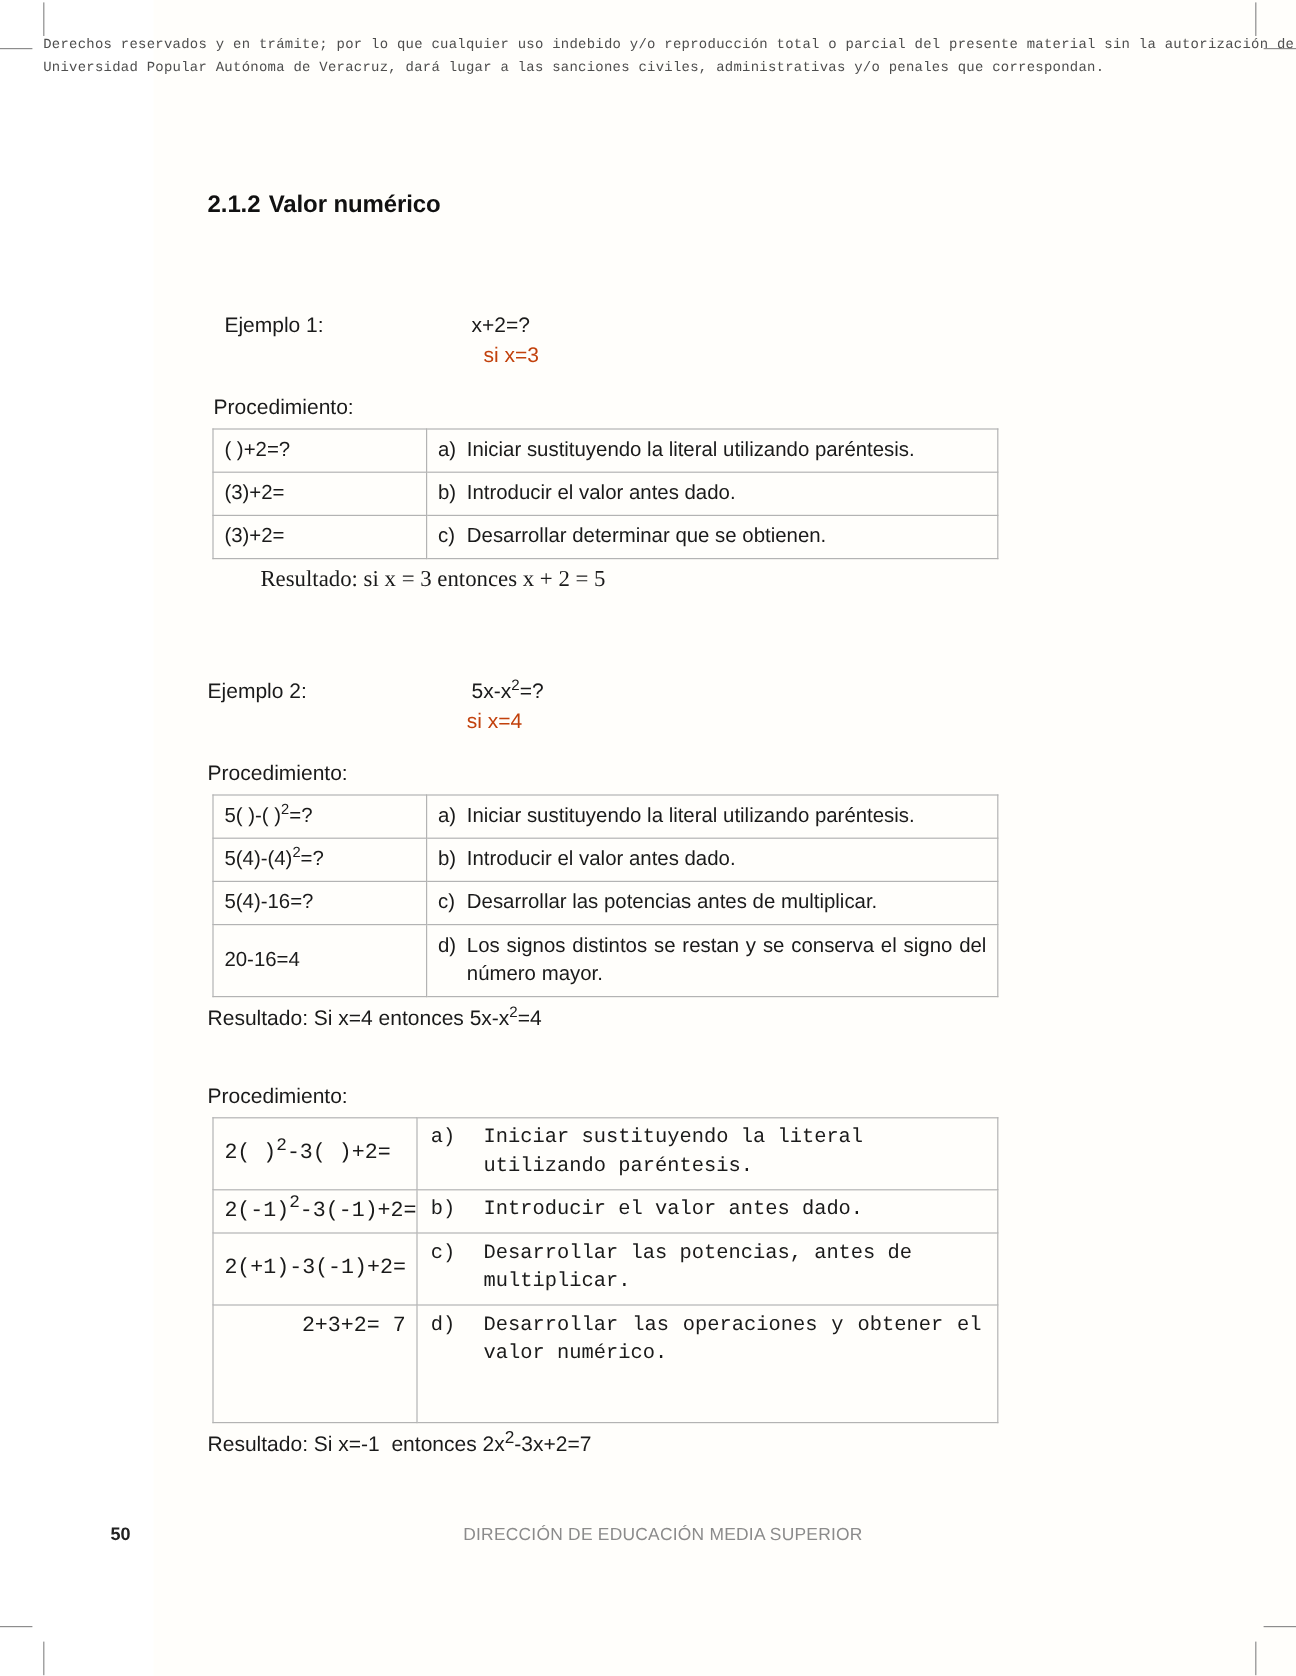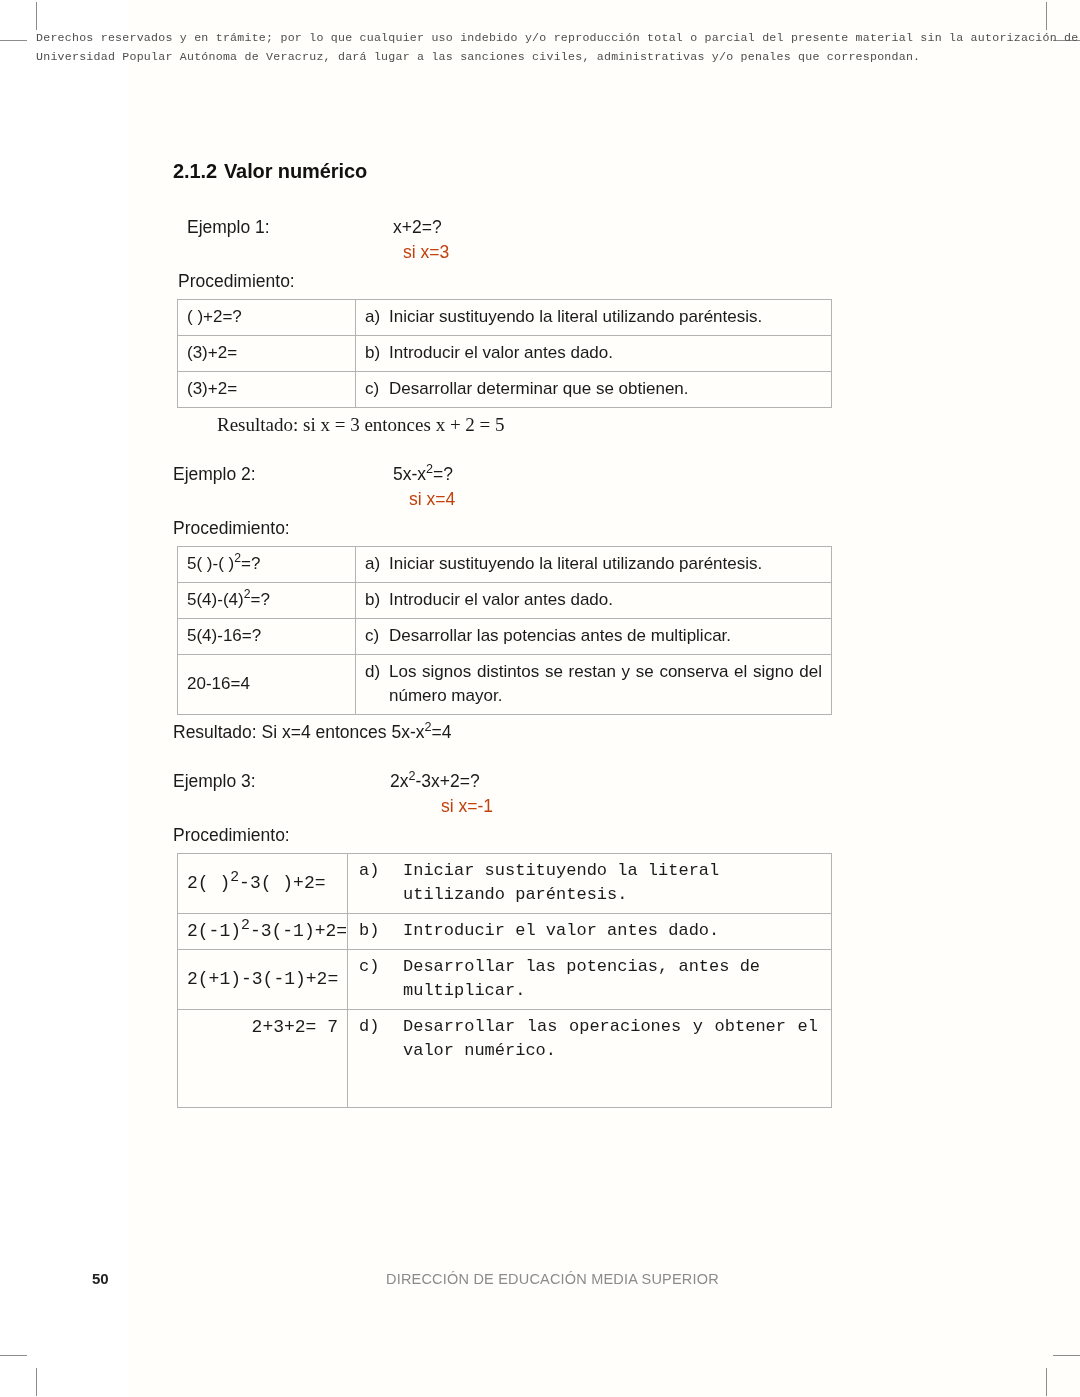"Ejemplo 1:" .ex-head { margin-top: none -> 44px }
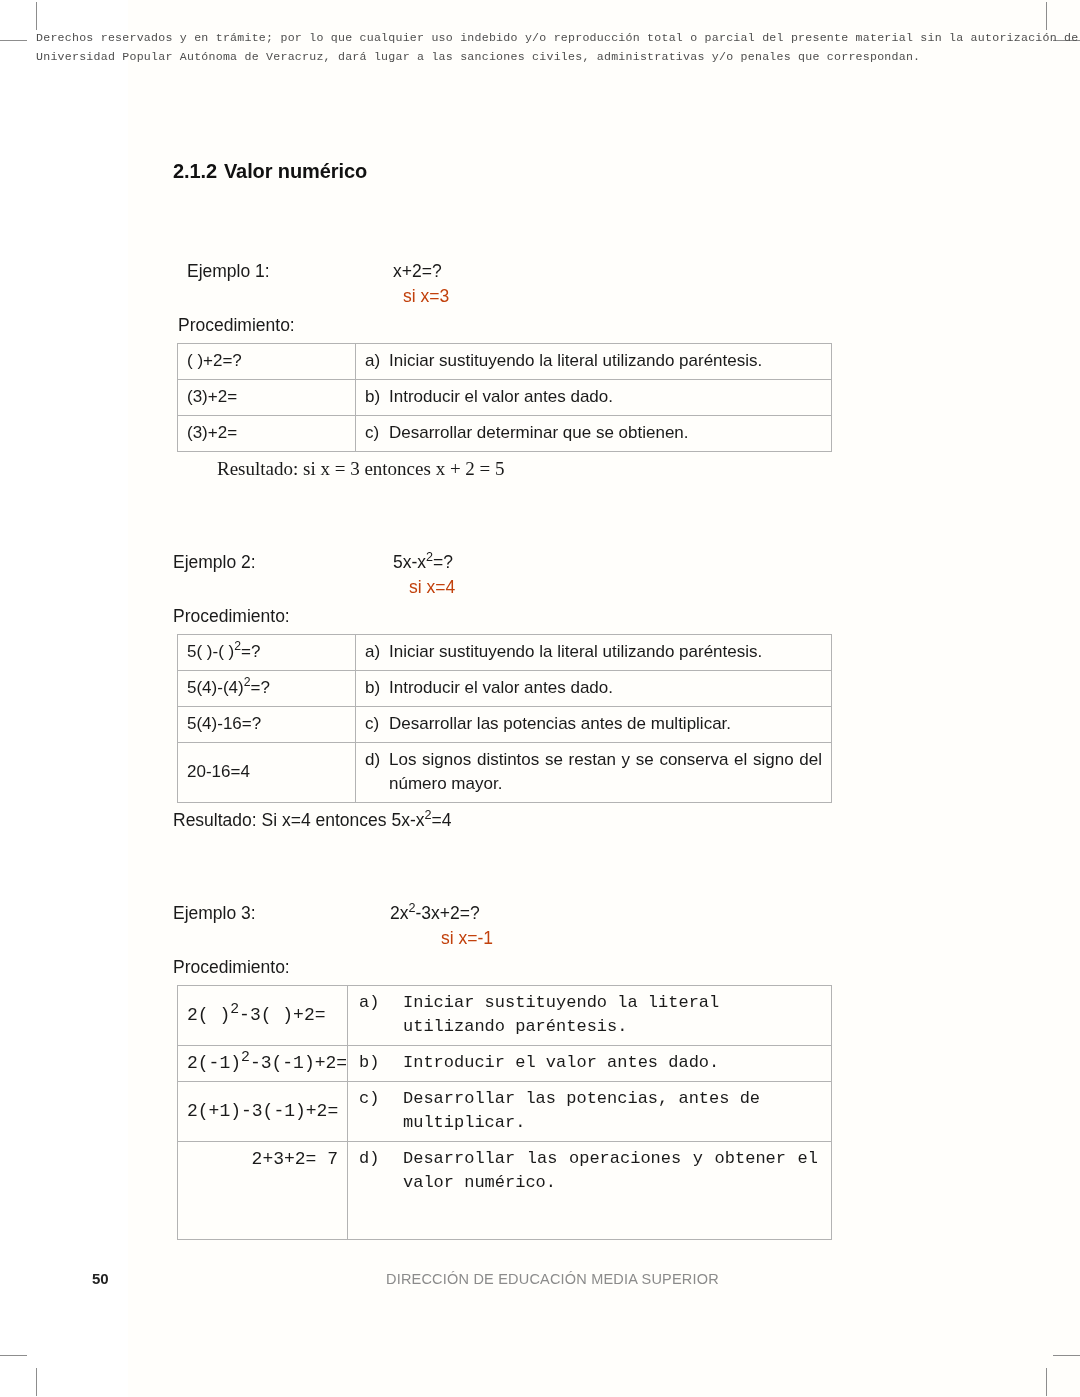"Procedimiento:" .proc { margin-top: 2px -> 16px }
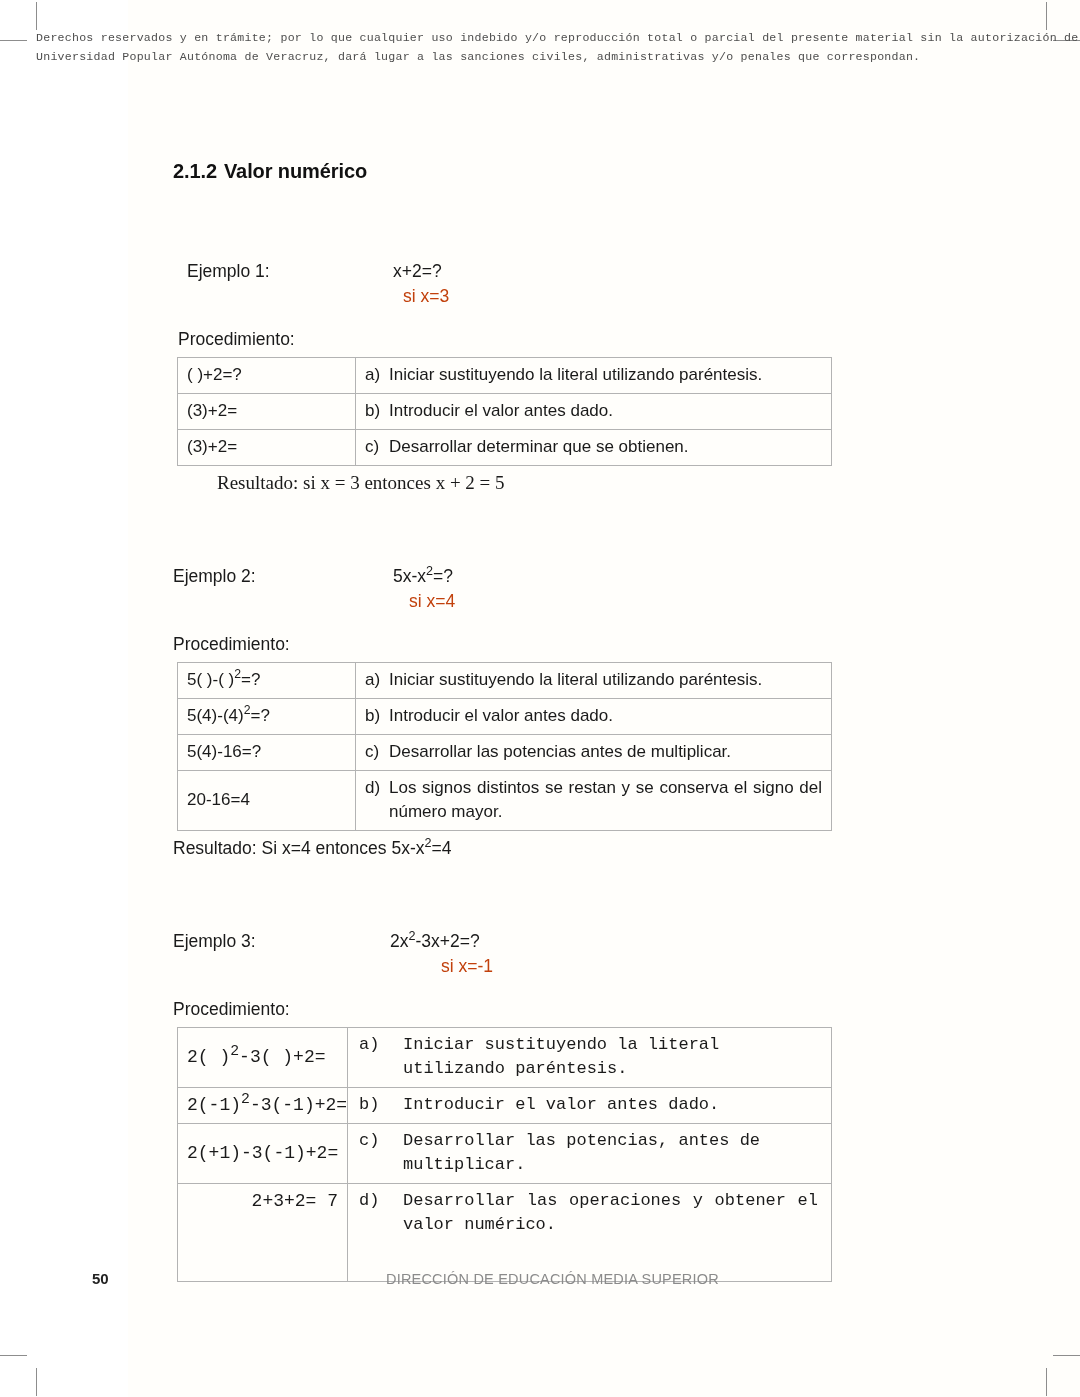"si x=4" div.ex-cond { left: 236px -> 216px }
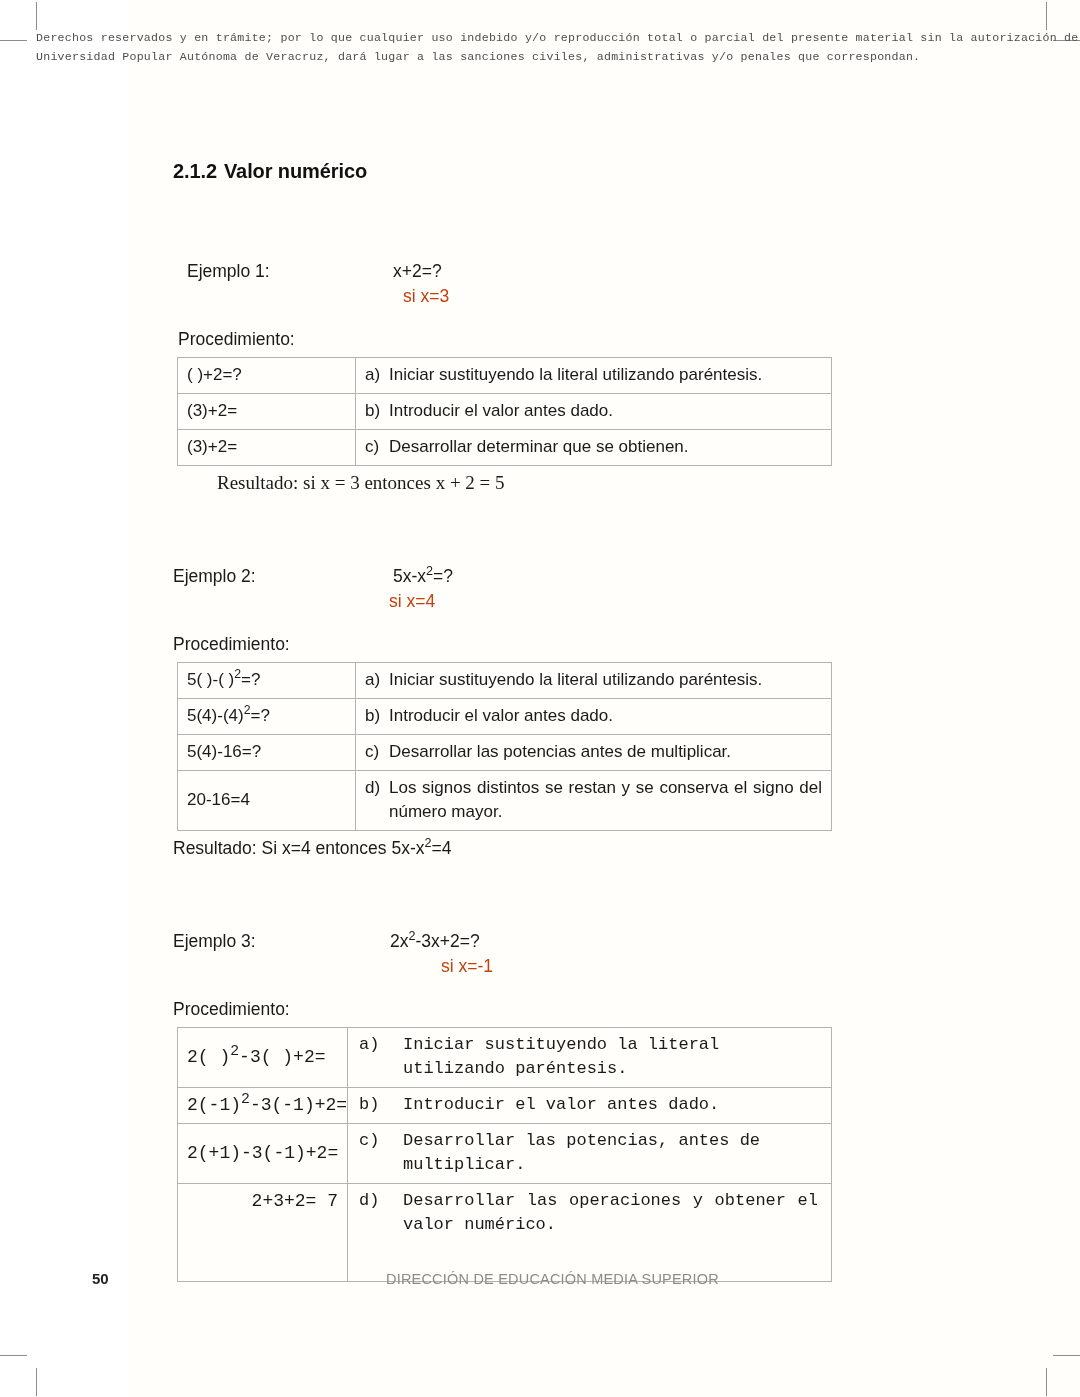"Ejemplo 3:" div.ex-head { html: <div> <div>Ejemplo 3:</div> <div>2x<span>2</span>-3x+2=?</div> <div>si x=-1</div> </div> -> none }
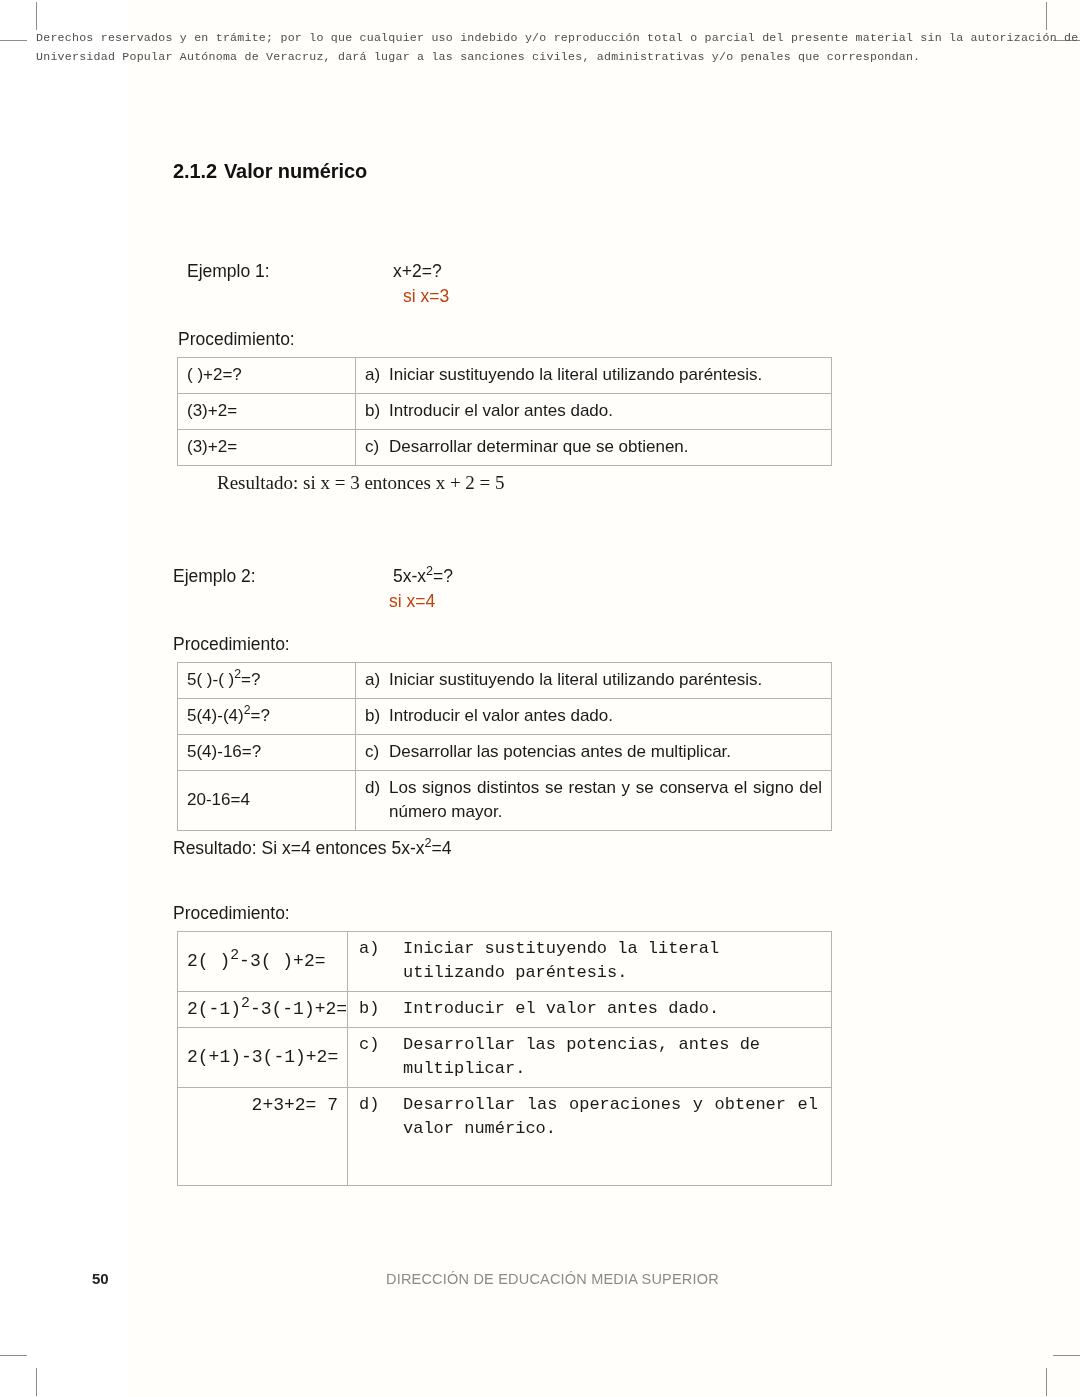"Resultado: Si x=-1 entonces 2x2-3x+2=7" div.resultado { html: none -> <div>Resultado: Si x=-1&nbsp; entonces 2x<span>2</span>-3x+2=7</div> }
